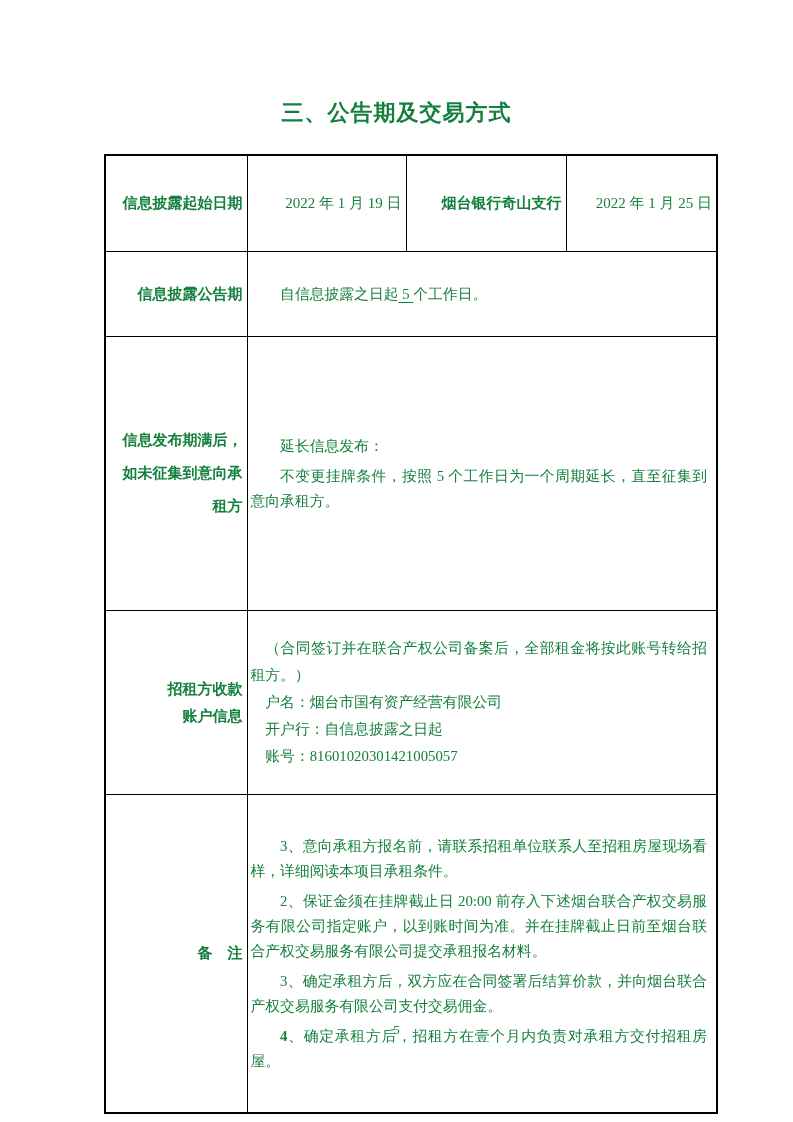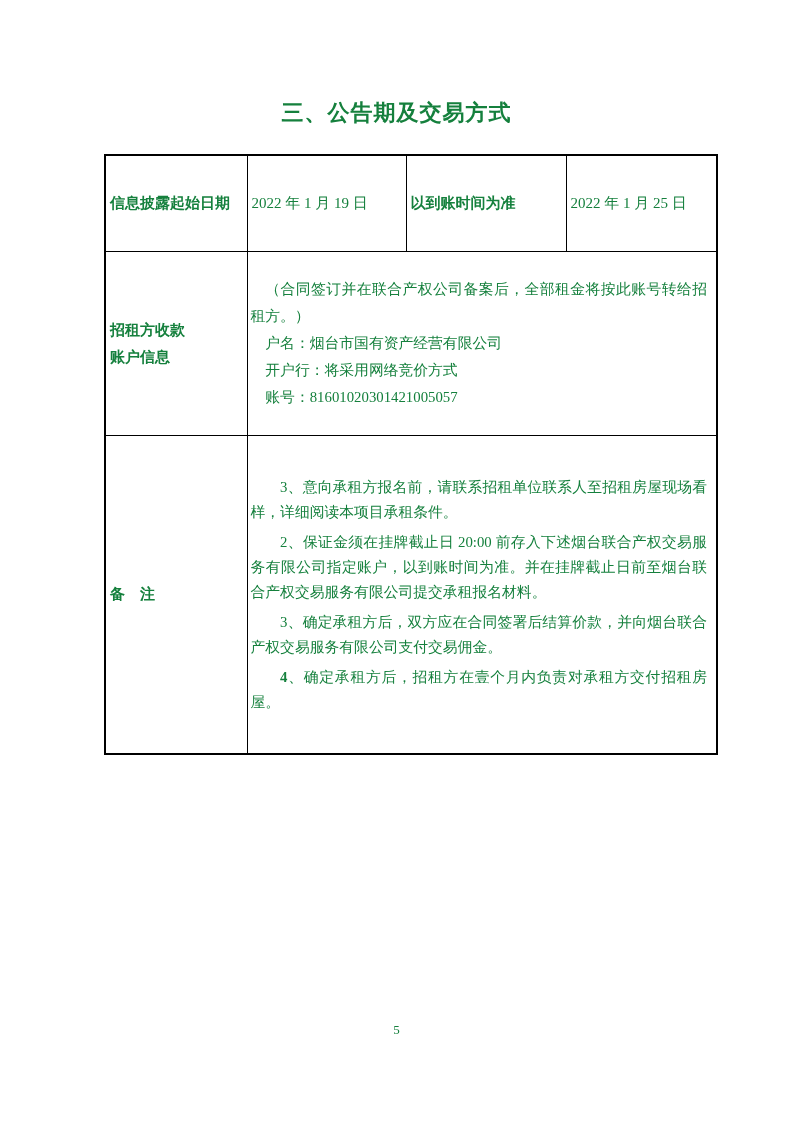"信息披露起始日期" td.label { text-align: left -> right }
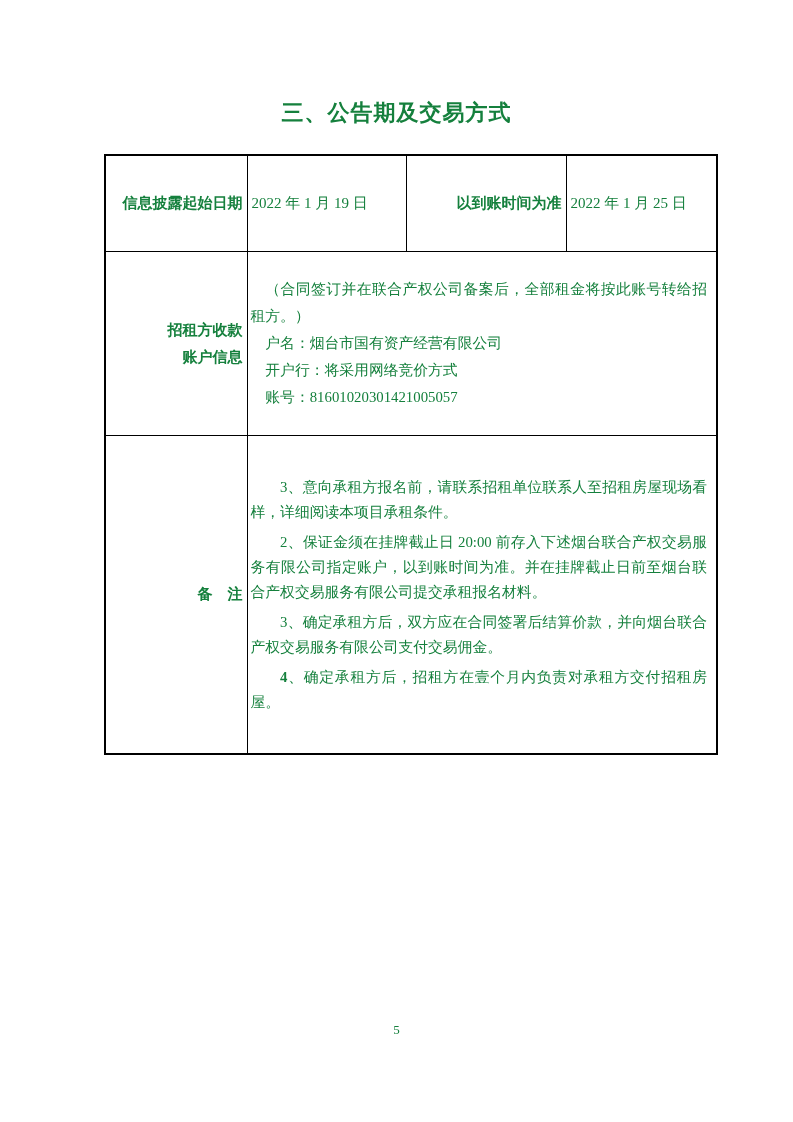"2022 年 1 月 19" td.datecell { text-align: left -> right }
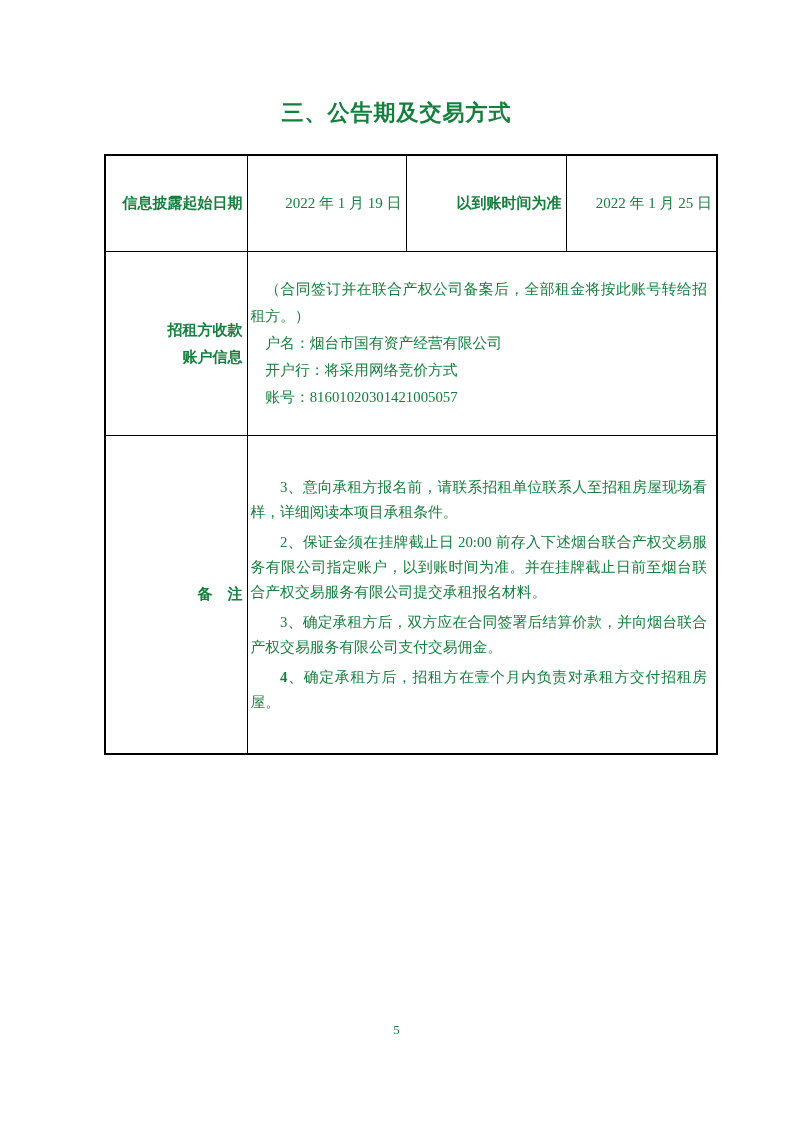"以到账时间为准" td.label { text: 以到账时间为准 -> 烟台银行奇山支行 }
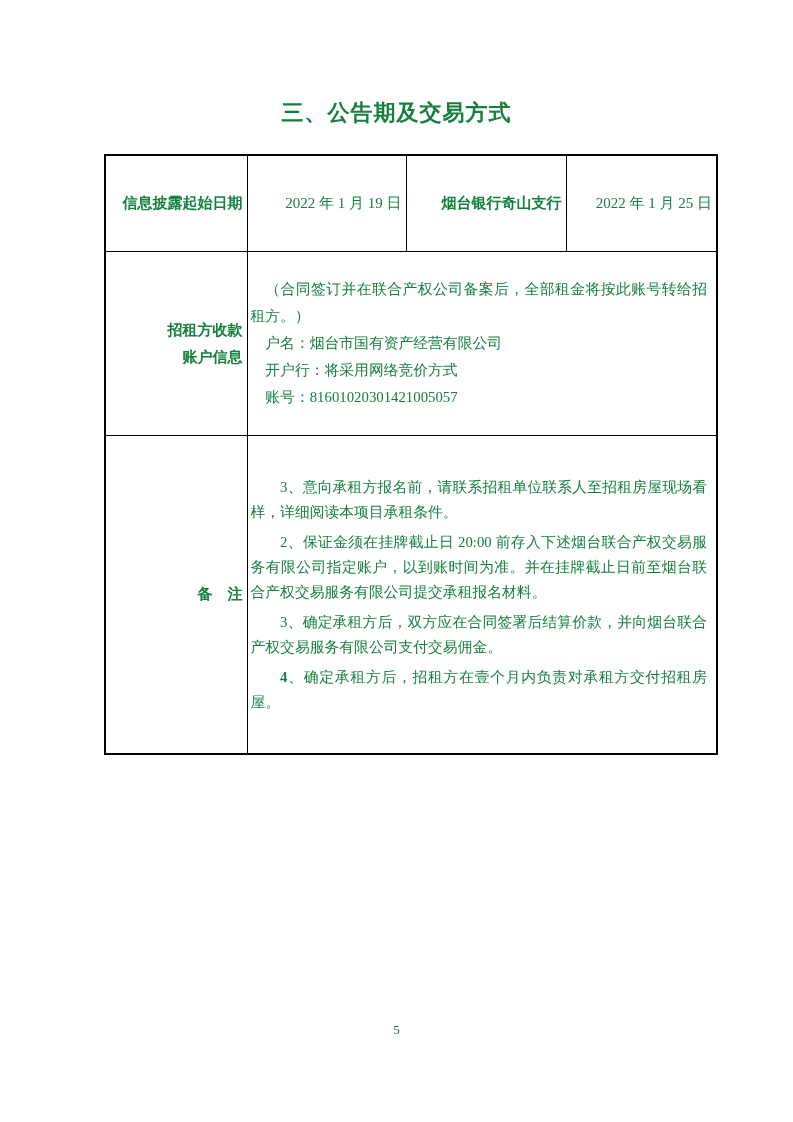"信息披露公告期" tr.r2 { html: none -> <tr> <td>信息披露公告期</td> <td> <p><span>自信息披露之日起</span><span> 5 </span><span>个工作日。</span></p> </td> </tr> }
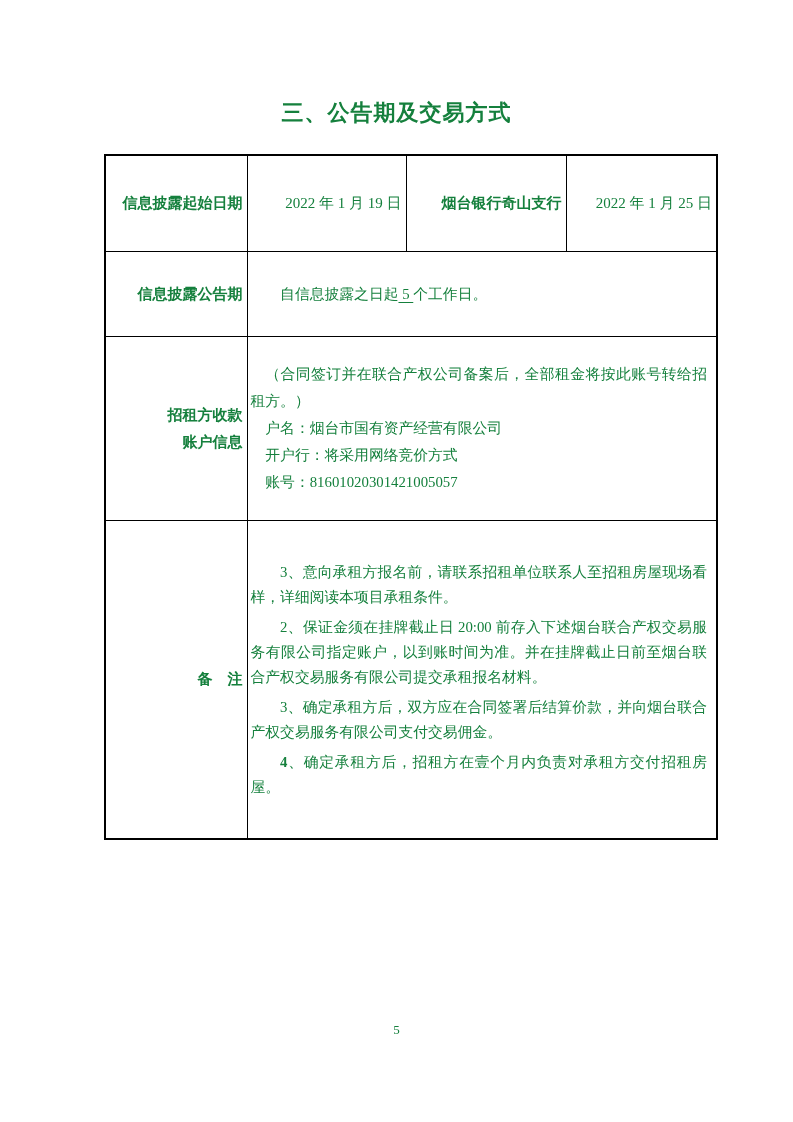"信息发布期满后，" tr.r3 { html: none -> <tr> <td>信息发布期满后， 如未征集到意向承 租方</td> <td> <p>延长信息发布：</p> <p>不变更挂牌条件，按照 5 个工作日为一个周期延长，直至征集到意向承租方。</p> </td> </tr> }
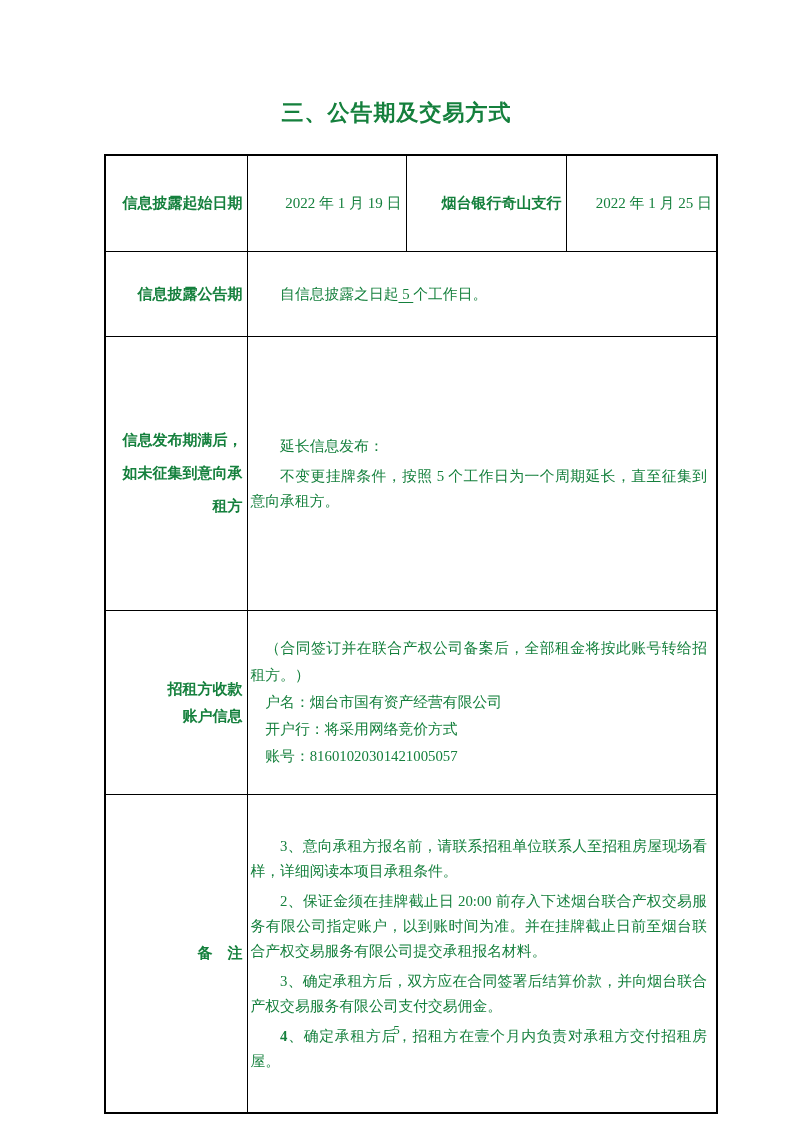"开户行：将采用网络竞价方式" p { text: 将采用网络竞价方式 -> 自信息披露之日起 }
